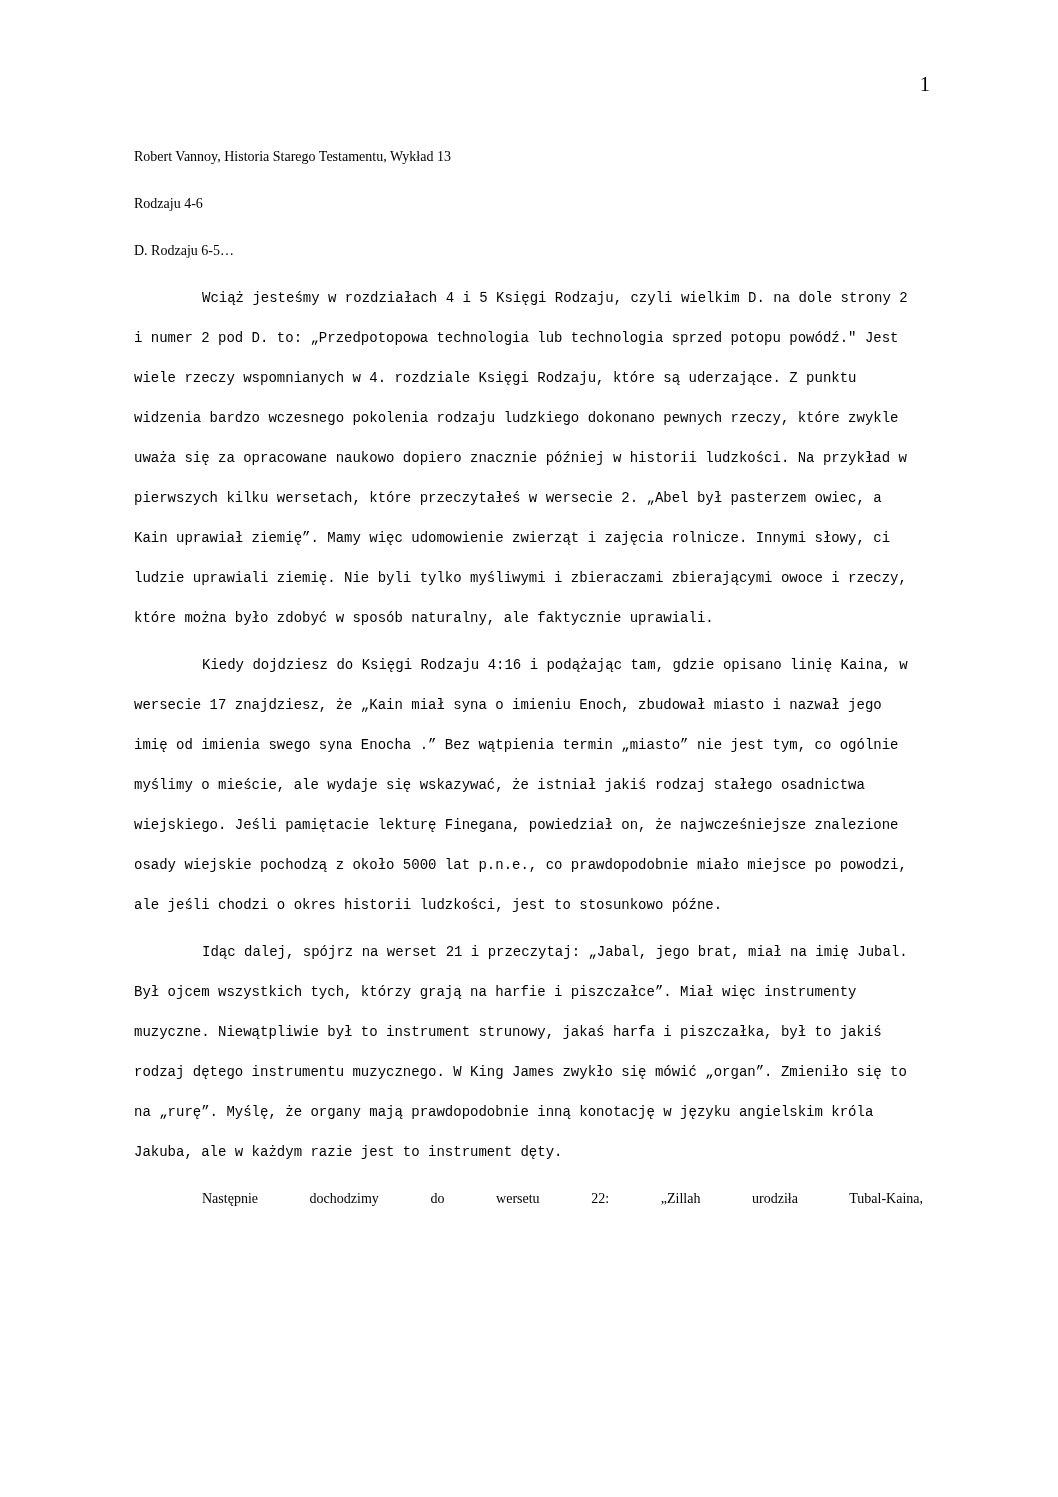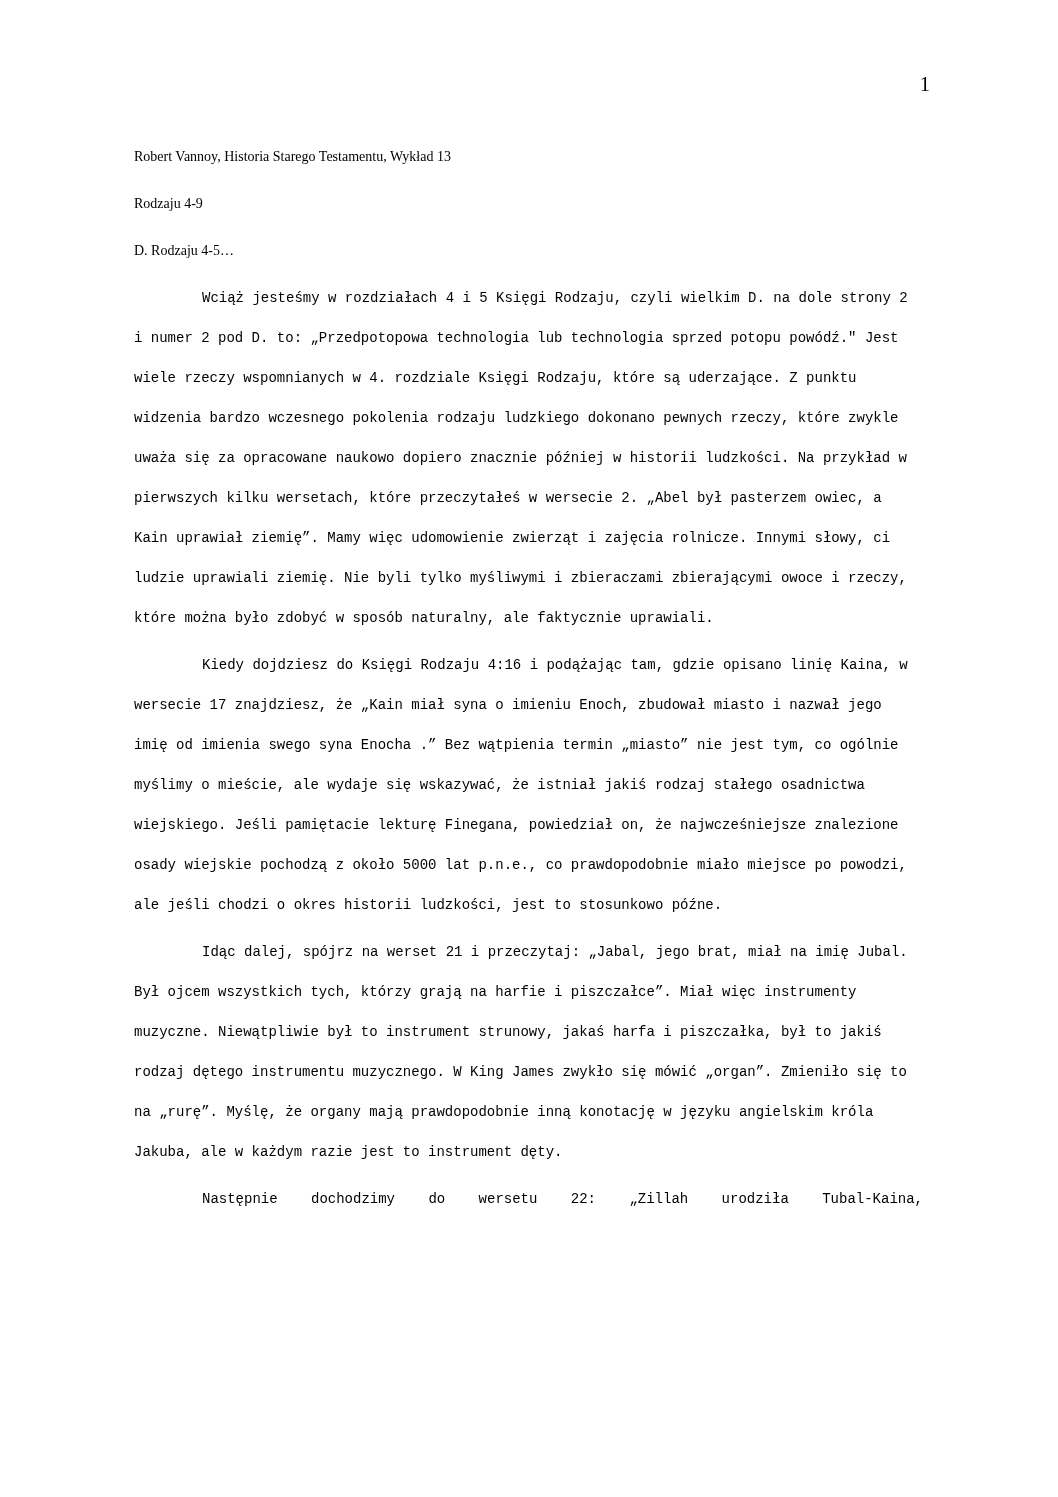"Rodzaju 4-9" h2.bold { text: 4-9 -> 4-6 }
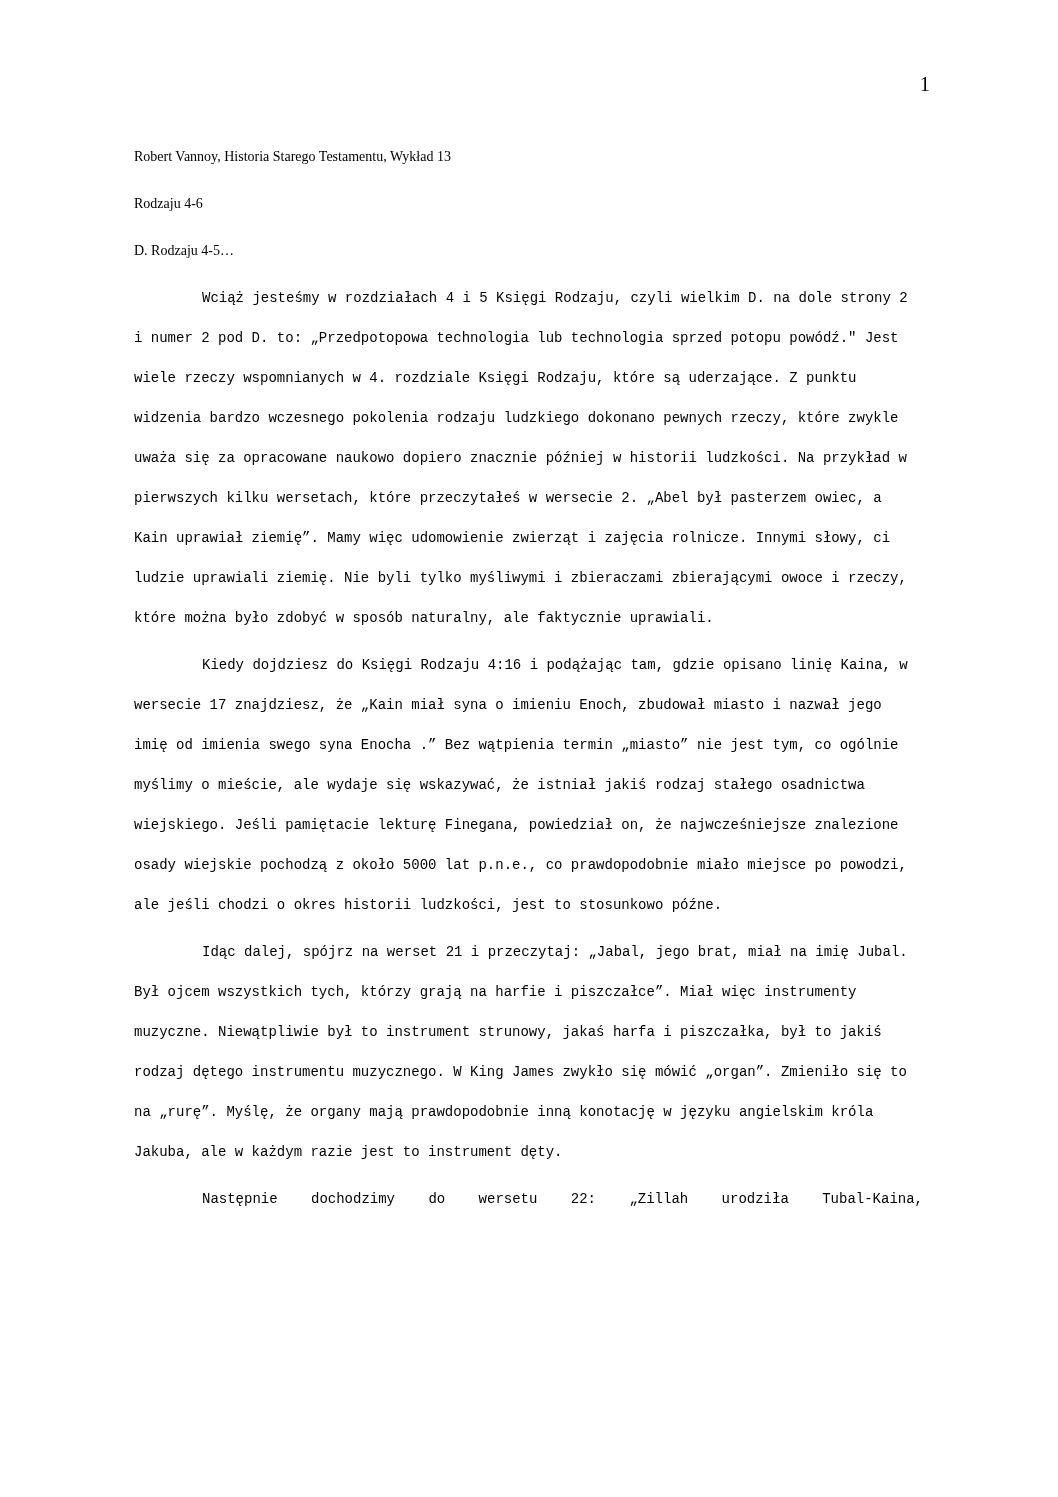"D. Rodzaju 4-5…" p { text: 4-5 -> 6-5 }
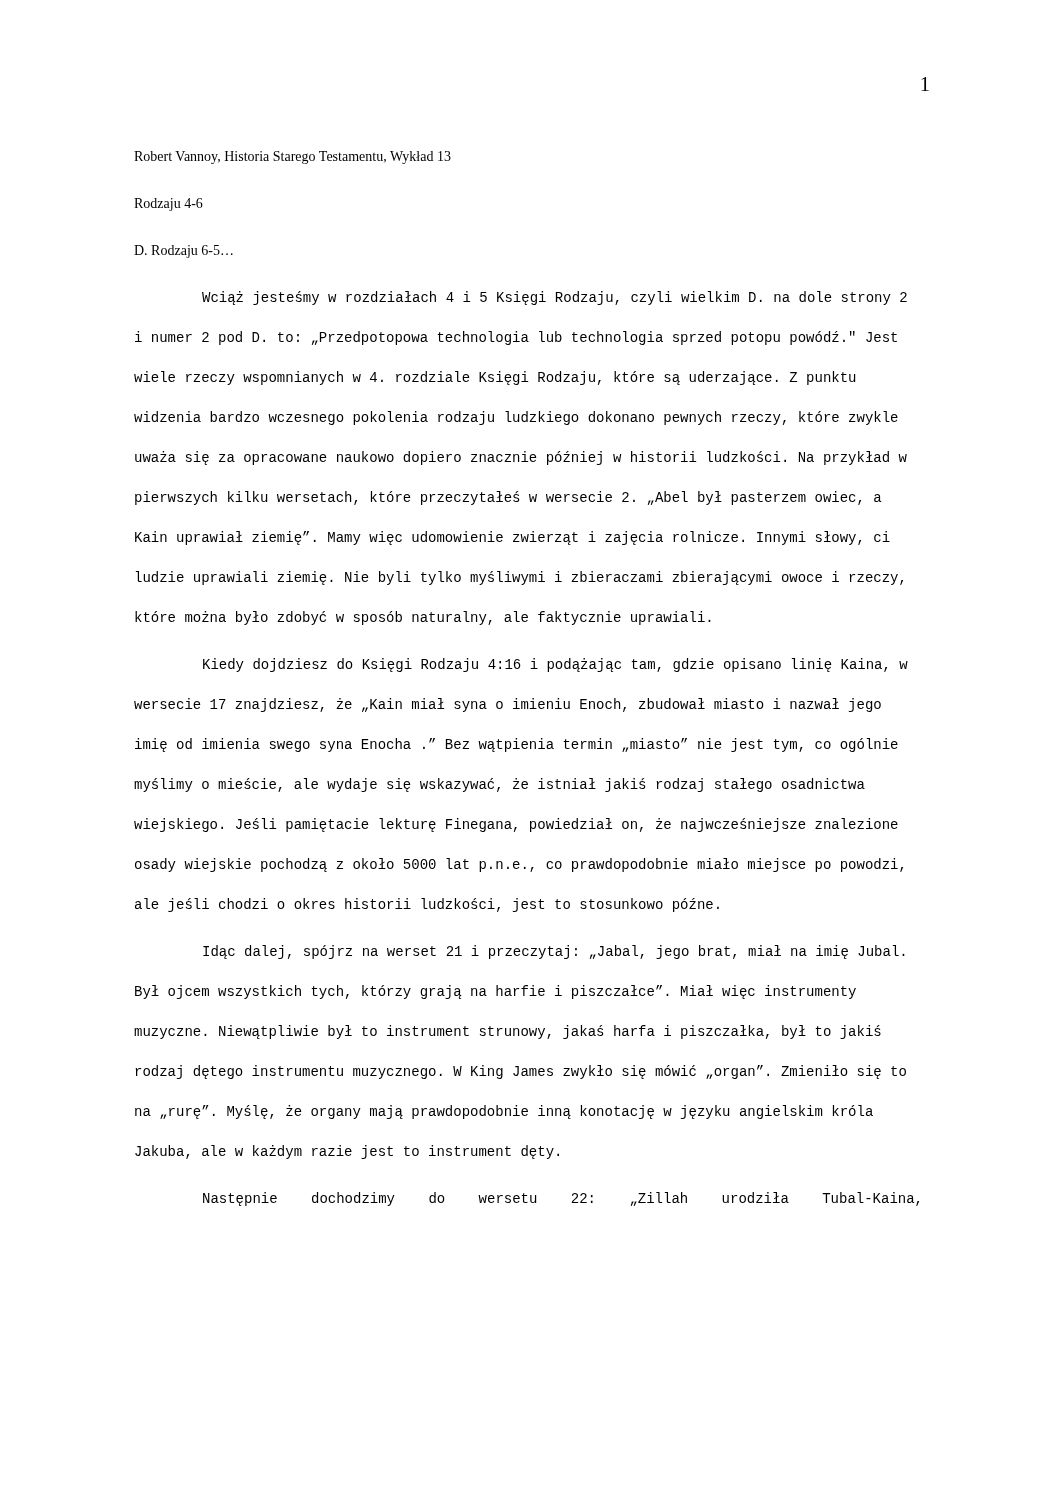"Następnie dochodzimy do wersetu 22:" .para-cut { font-family: Liberation Mono, monospace -> none }
